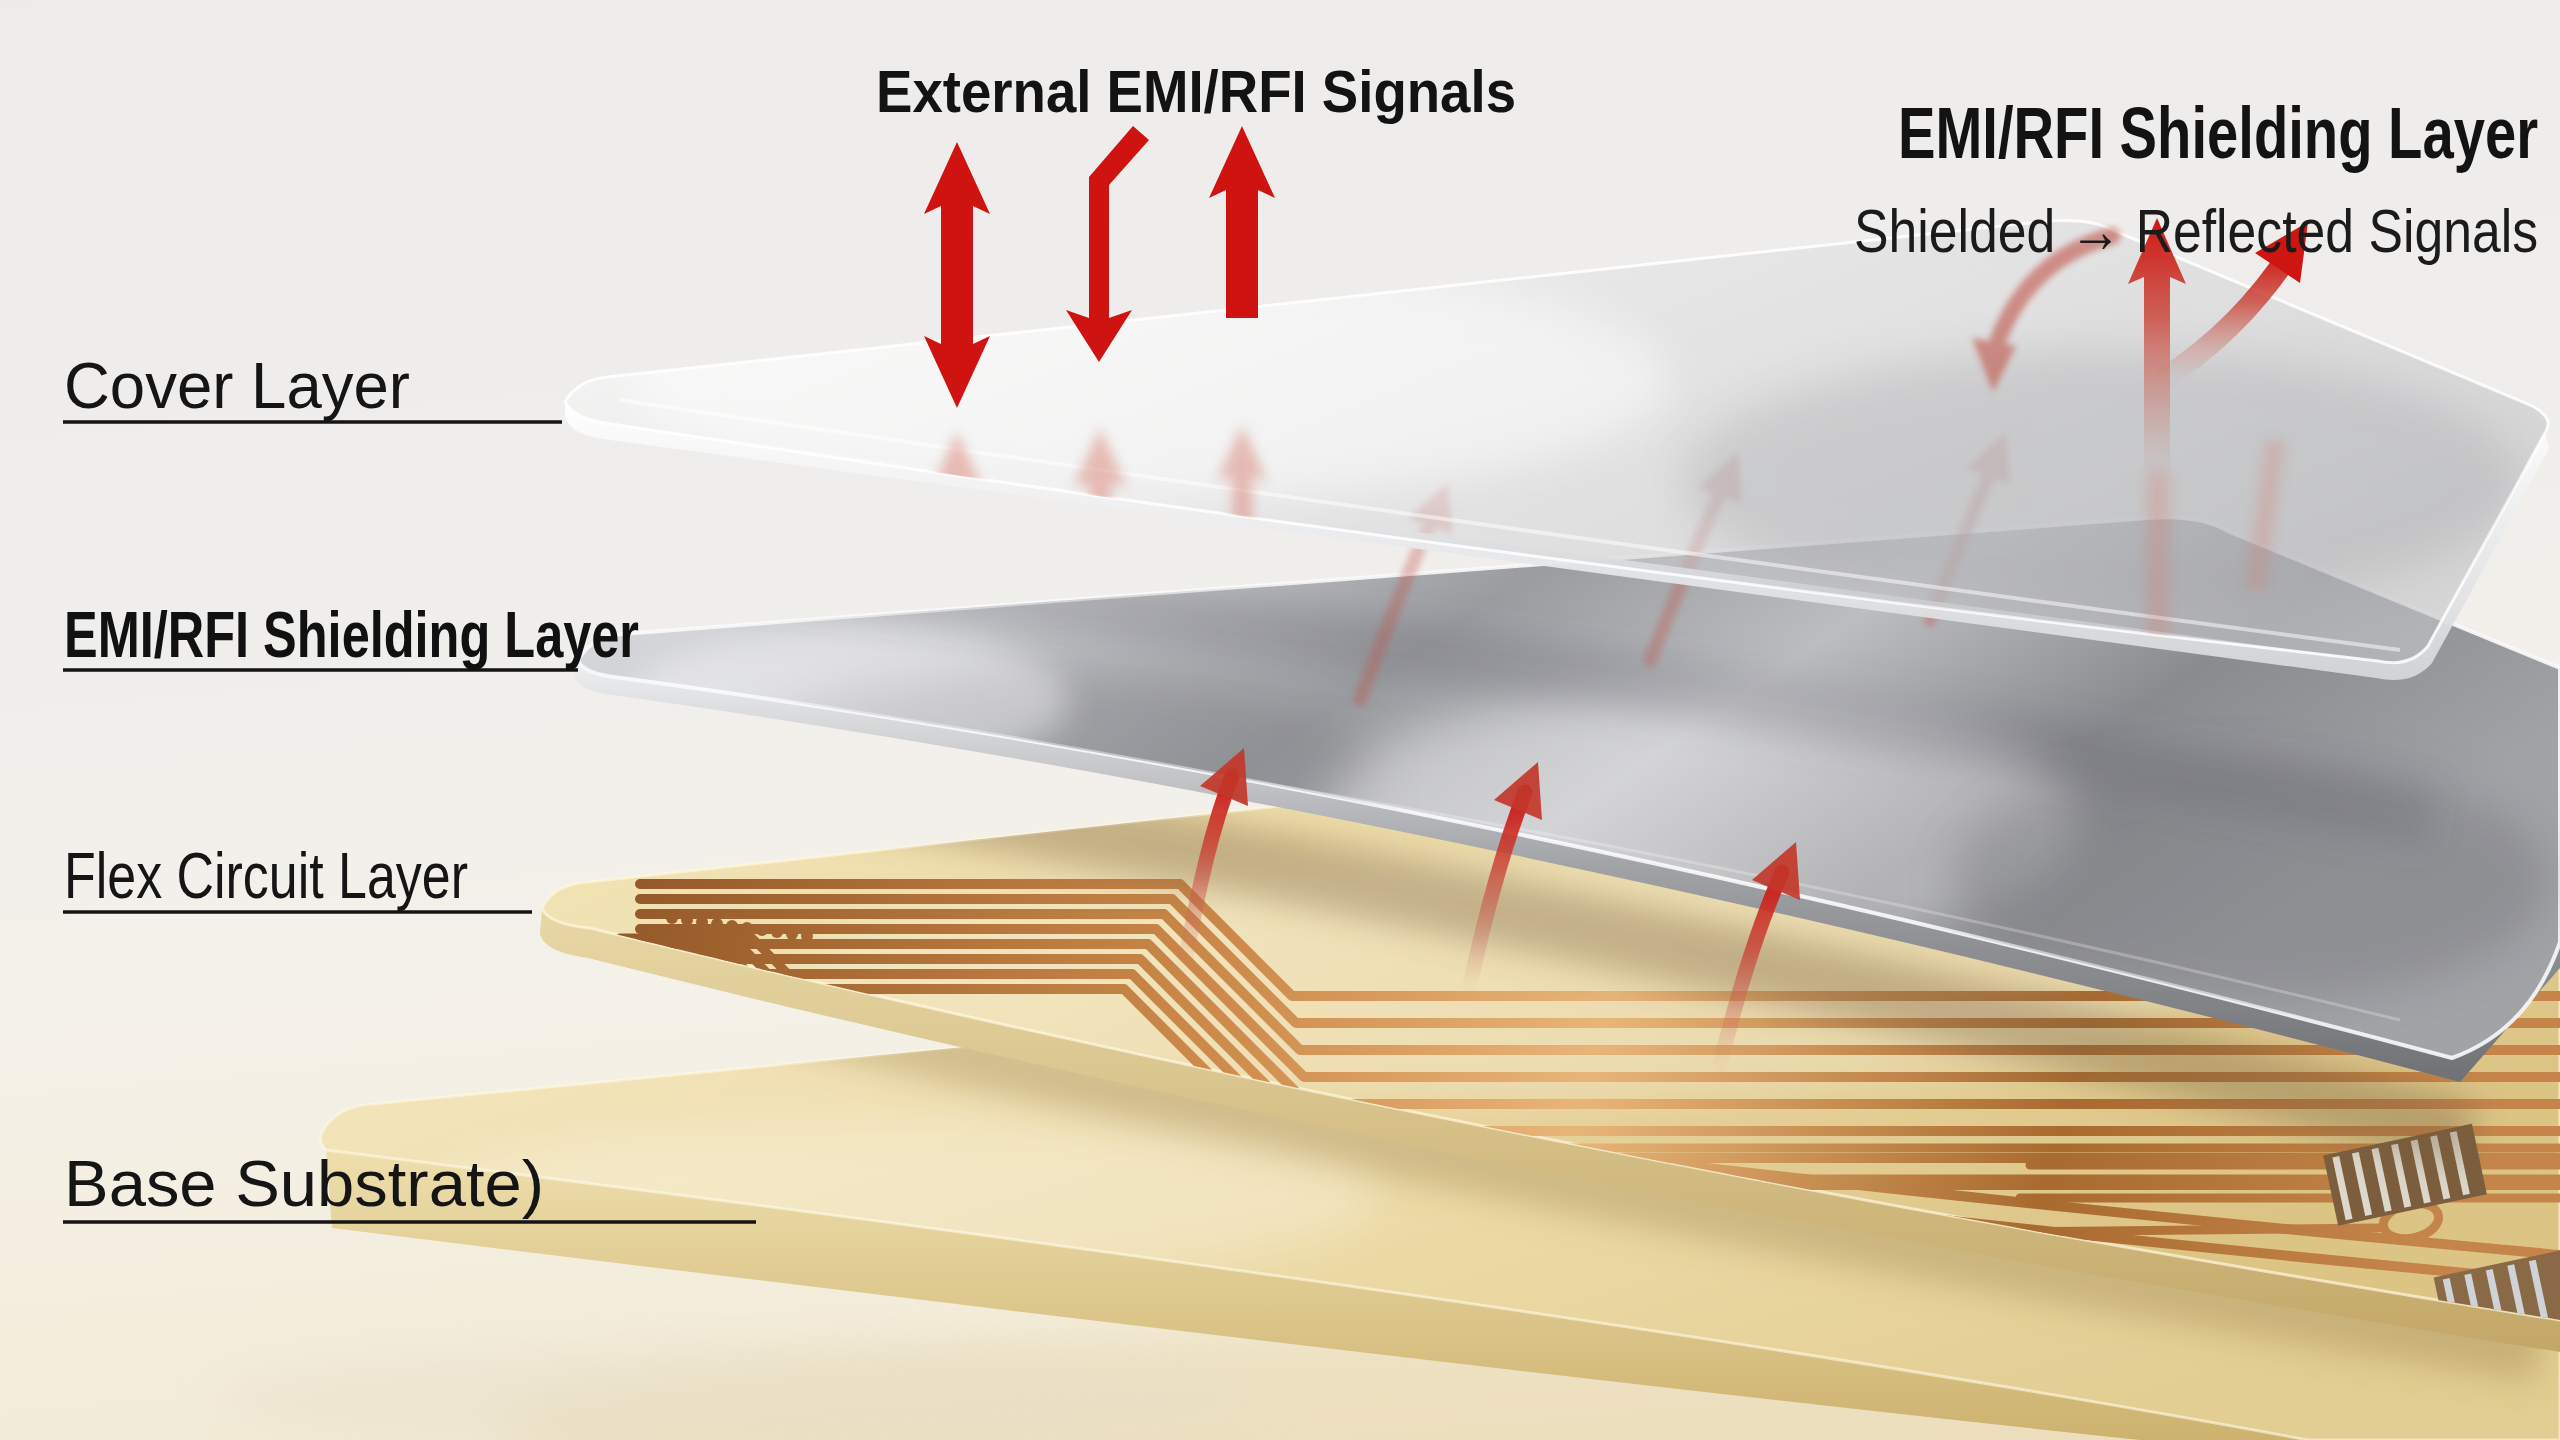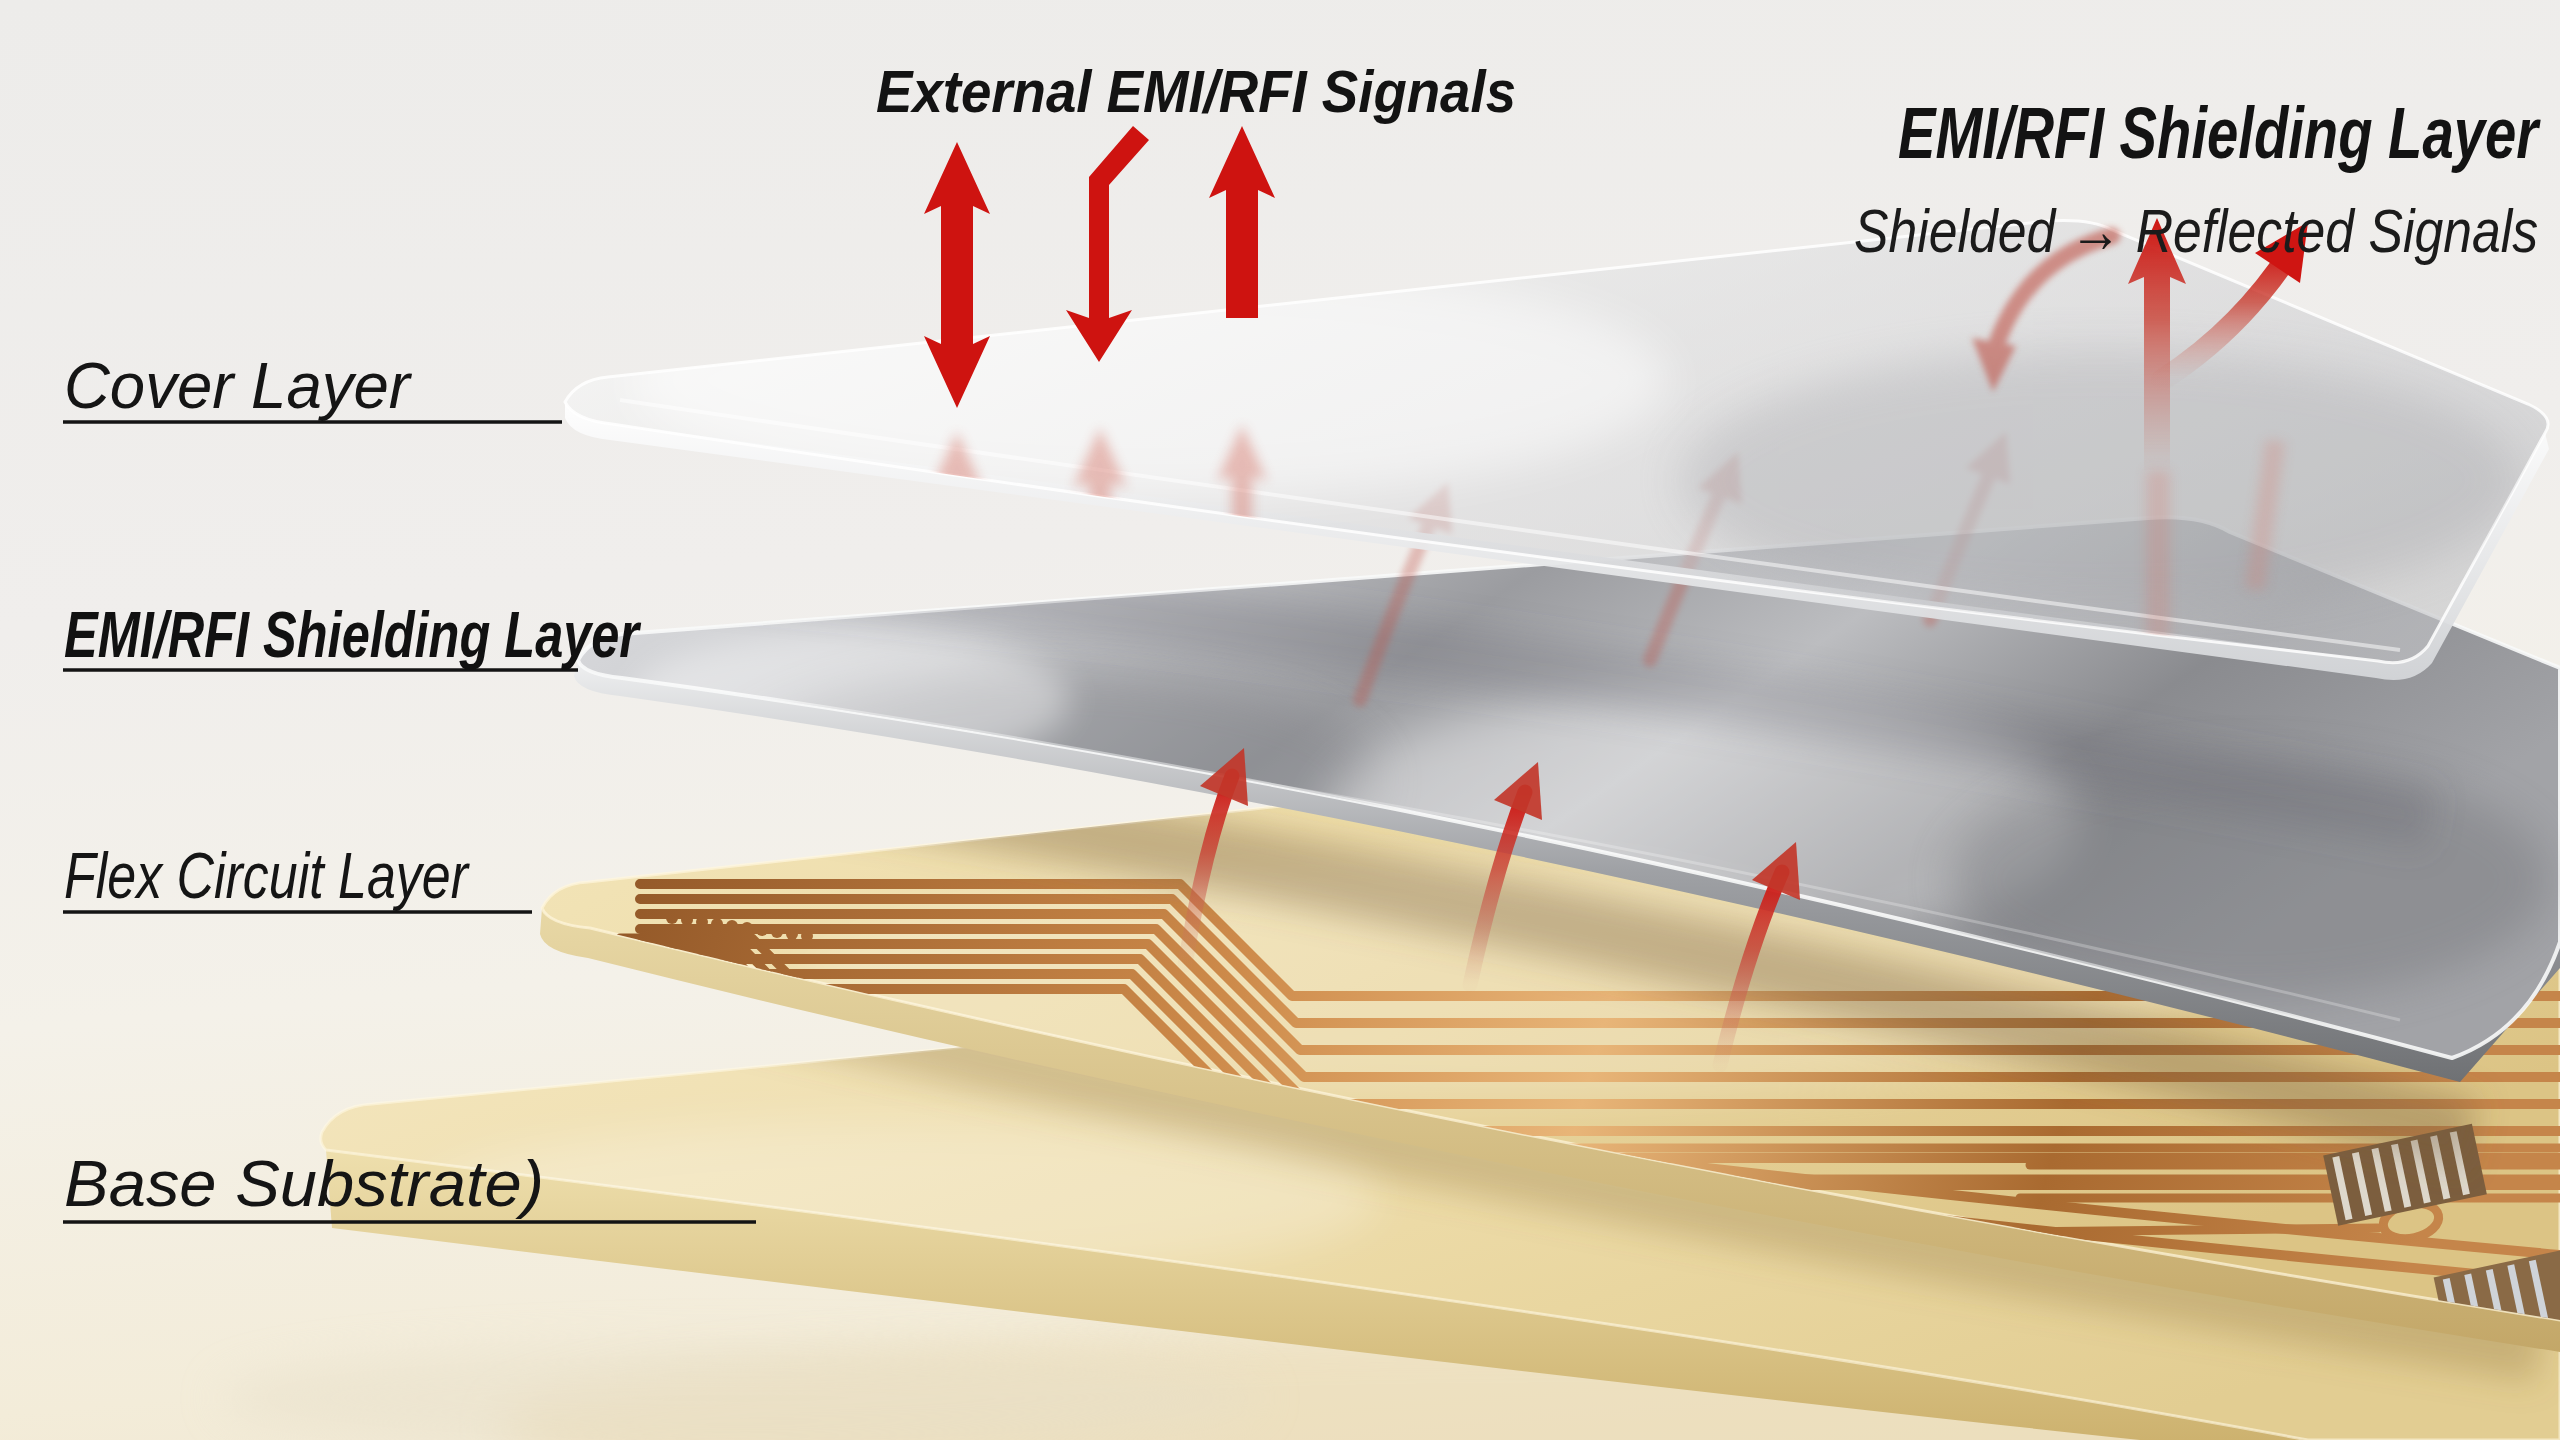"External EMI/RFI Signals" .stage { font-style: italic -> none }
